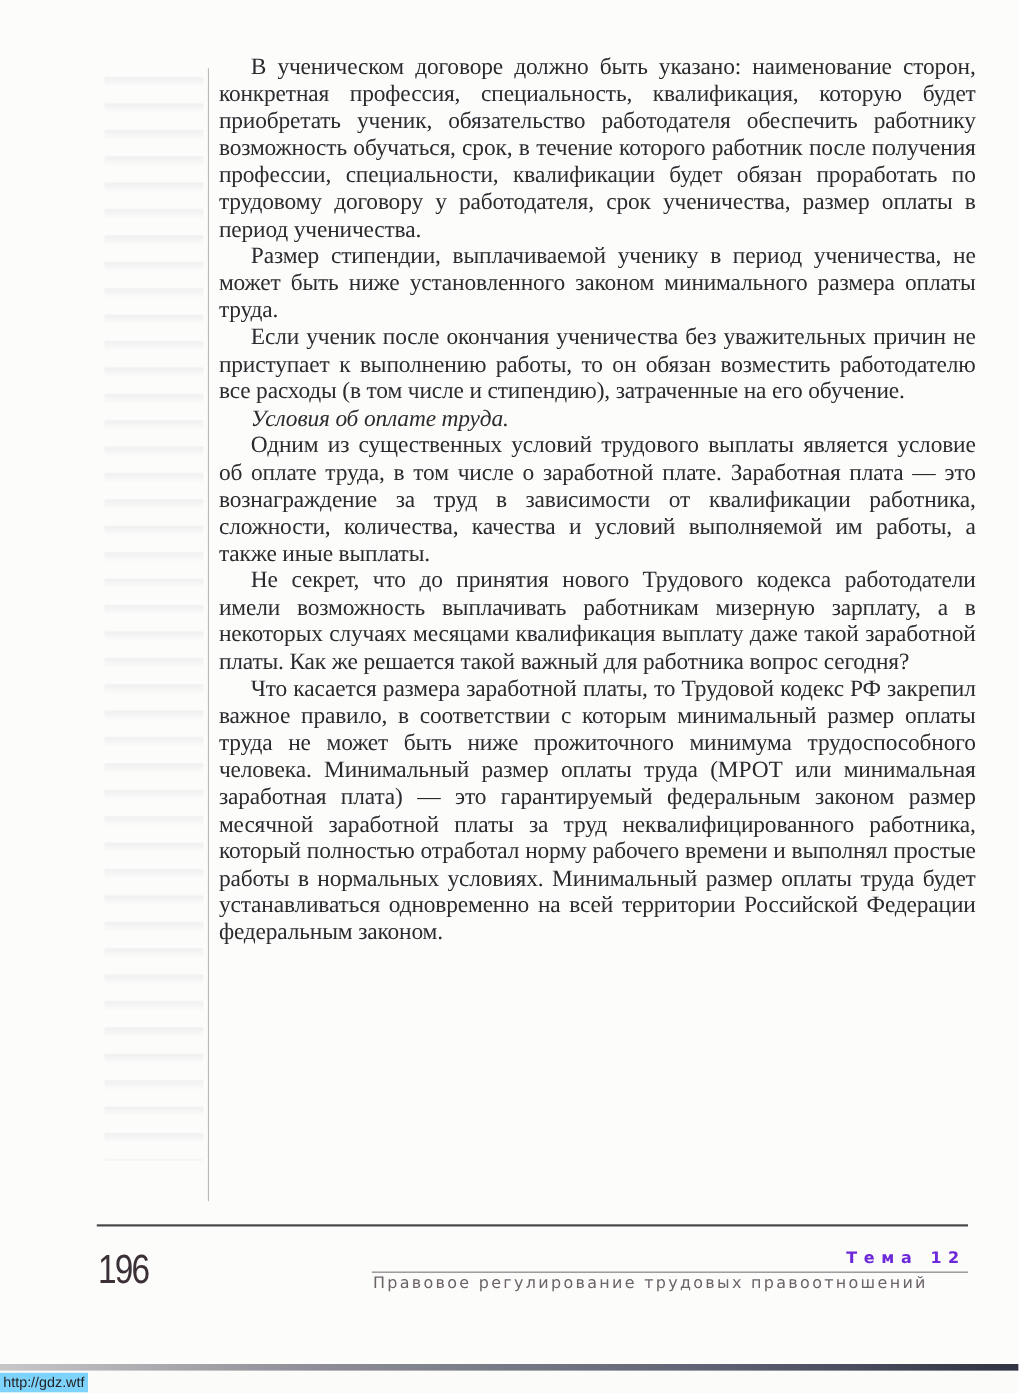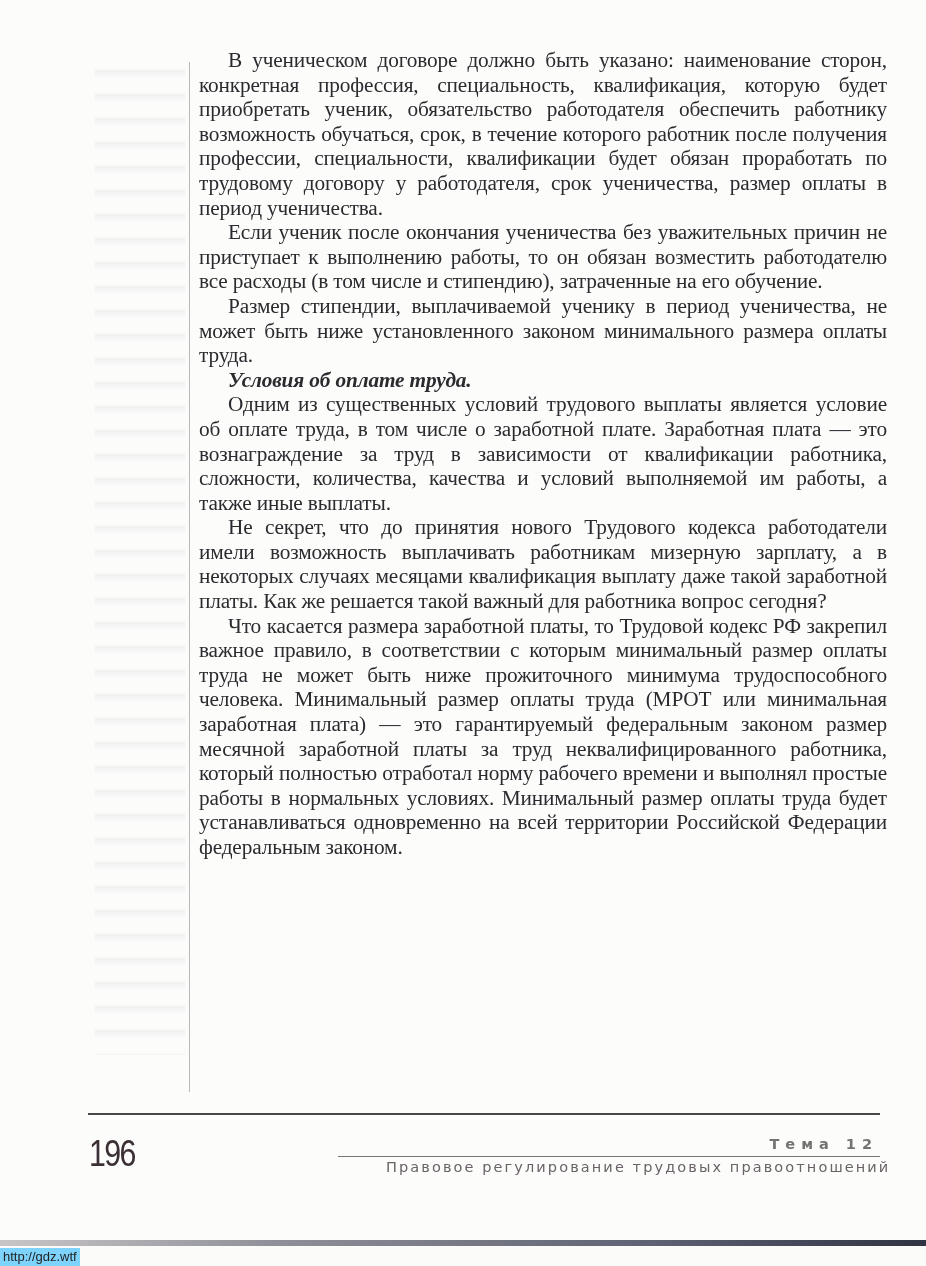"Если ученик после окончания ученичества" p { order: before "Размер стипендии, выплачиваемой ученику" -> after "Размер стипендии, выплачиваемой ученику" }
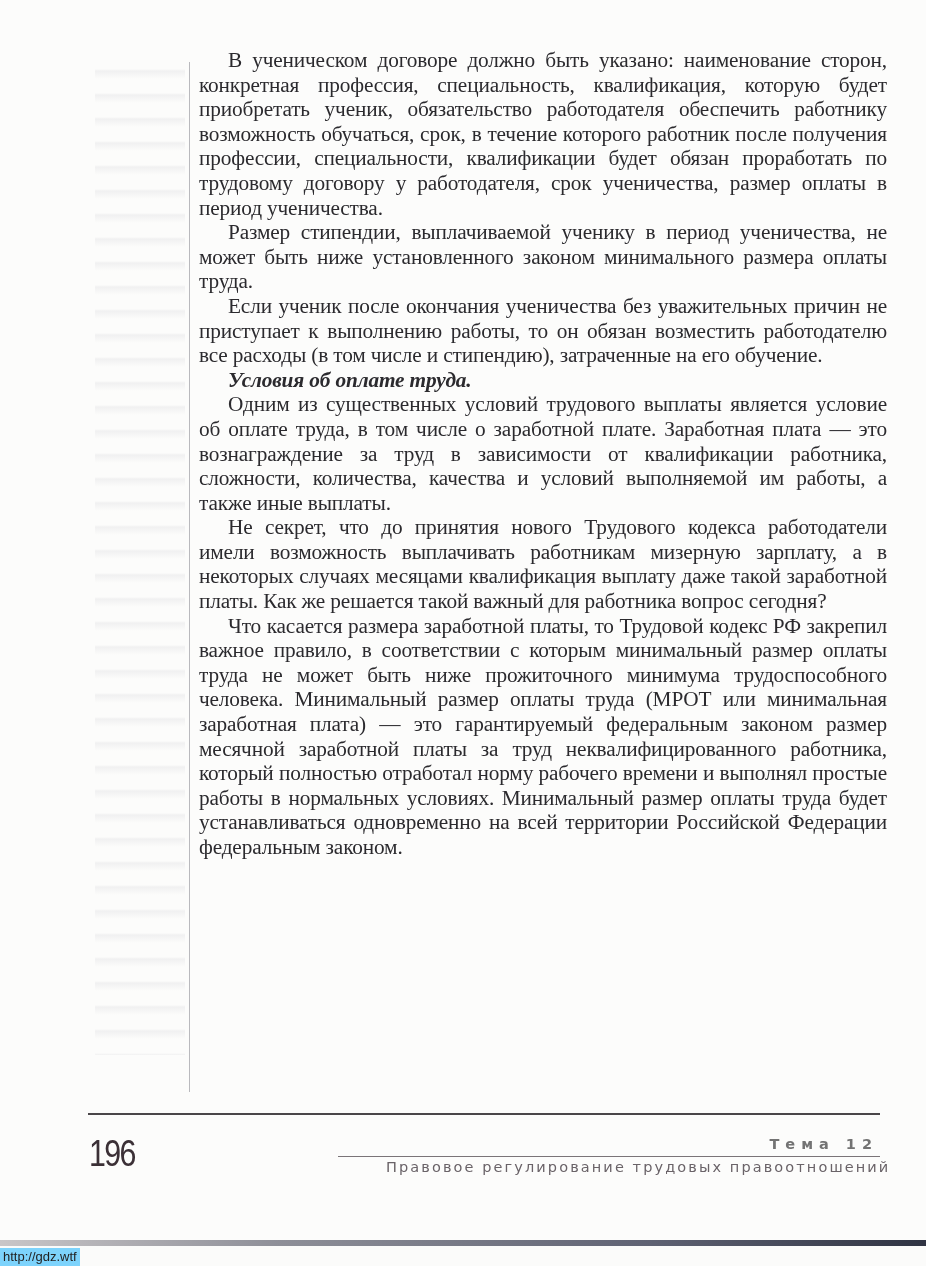"Условия об оплате труда." .heading { font-weight: bold -> normal }
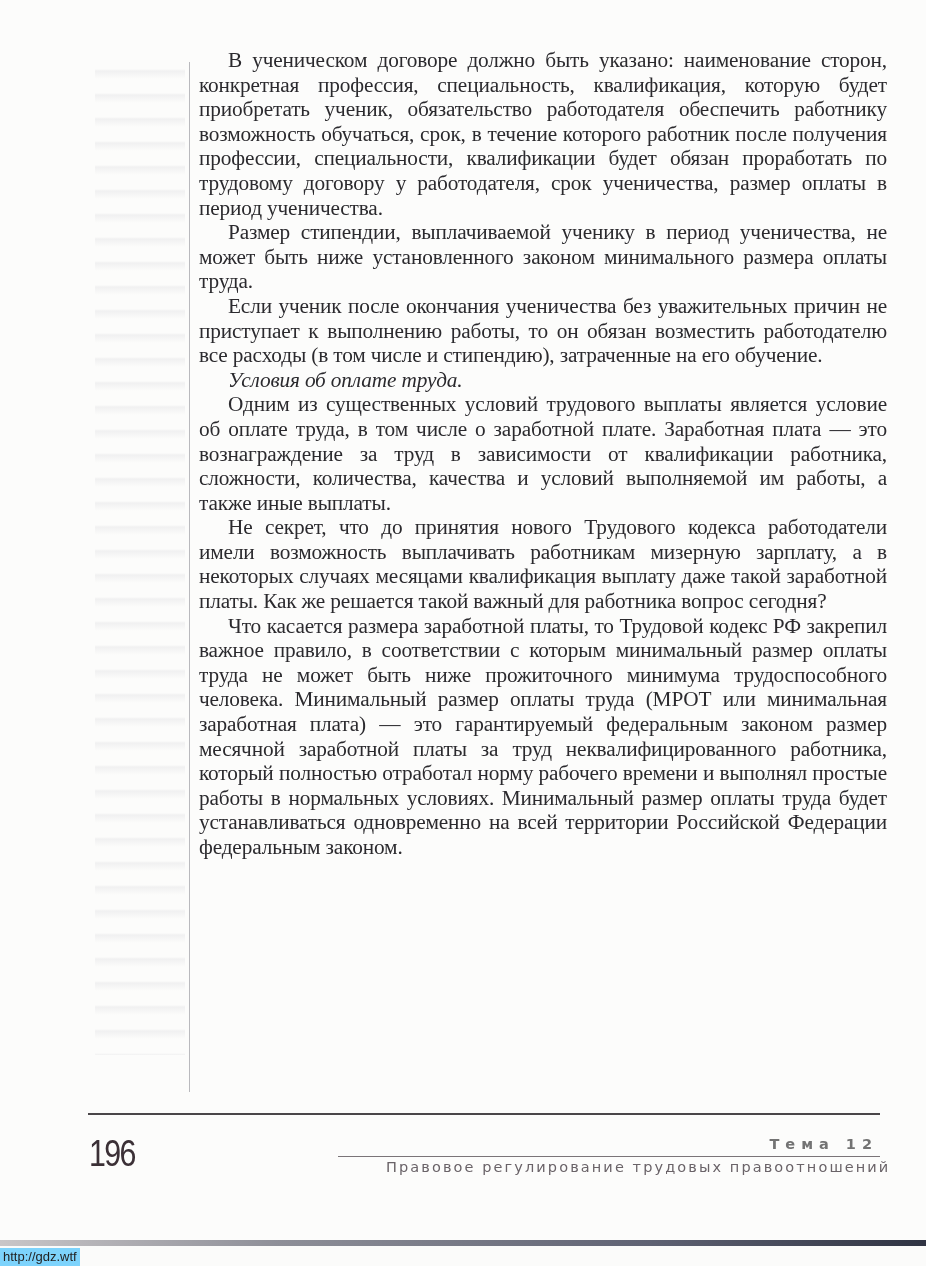"Тема 12" .topic-label { color: #737373 -> #6d28d9 }
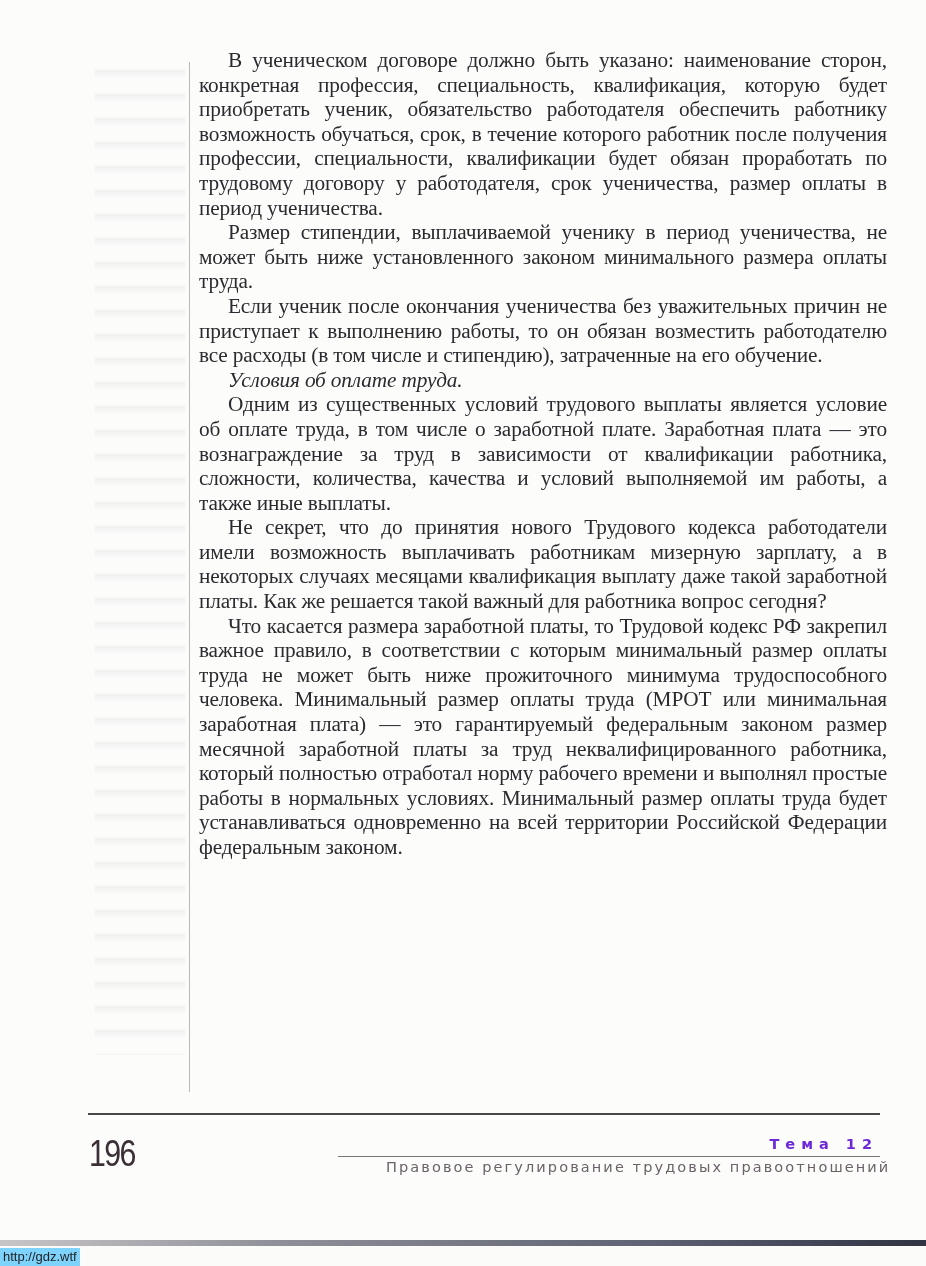"Правовое регулирование трудовых" .topic-title { margin-left: 47px -> none }
